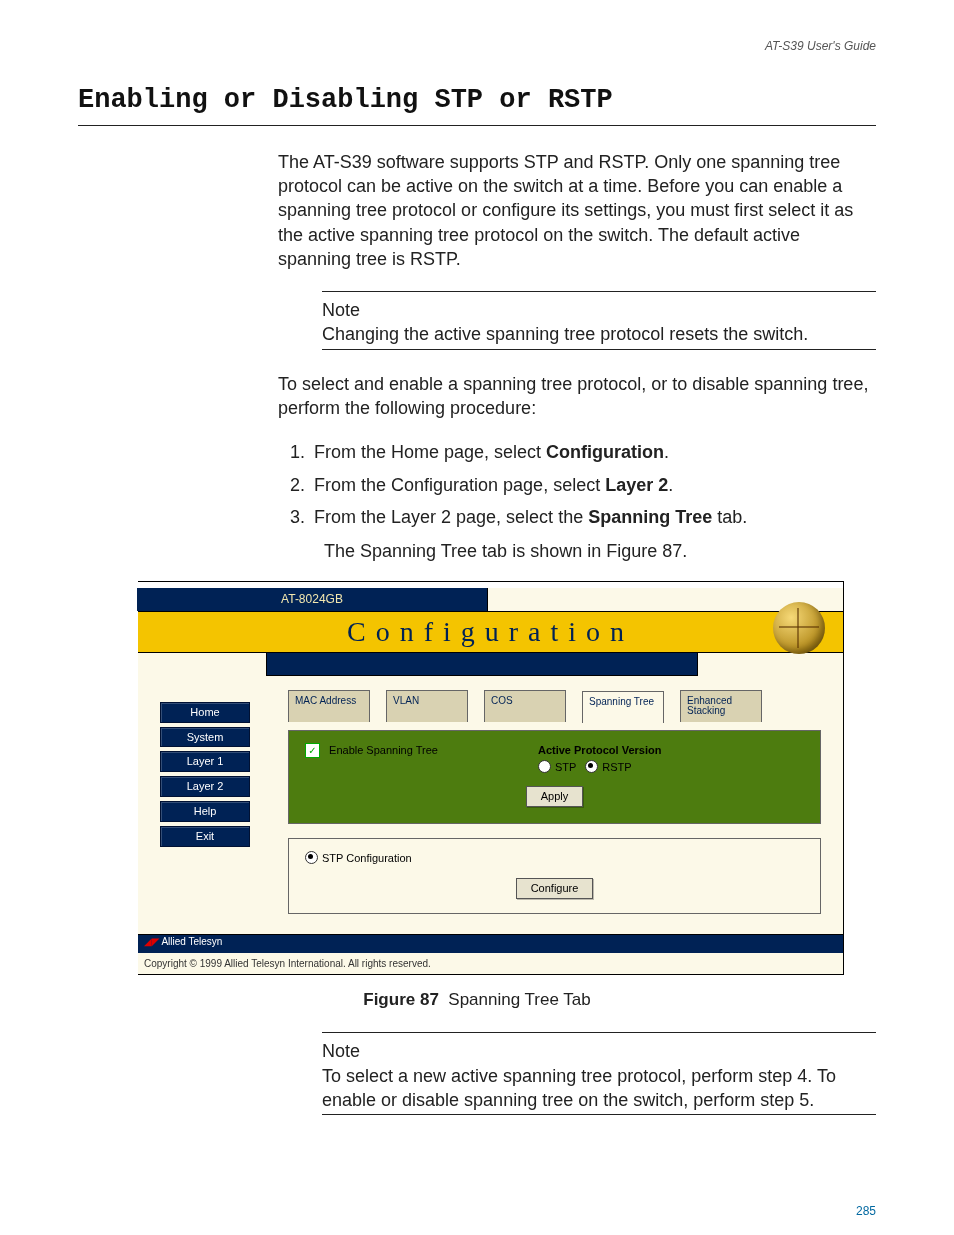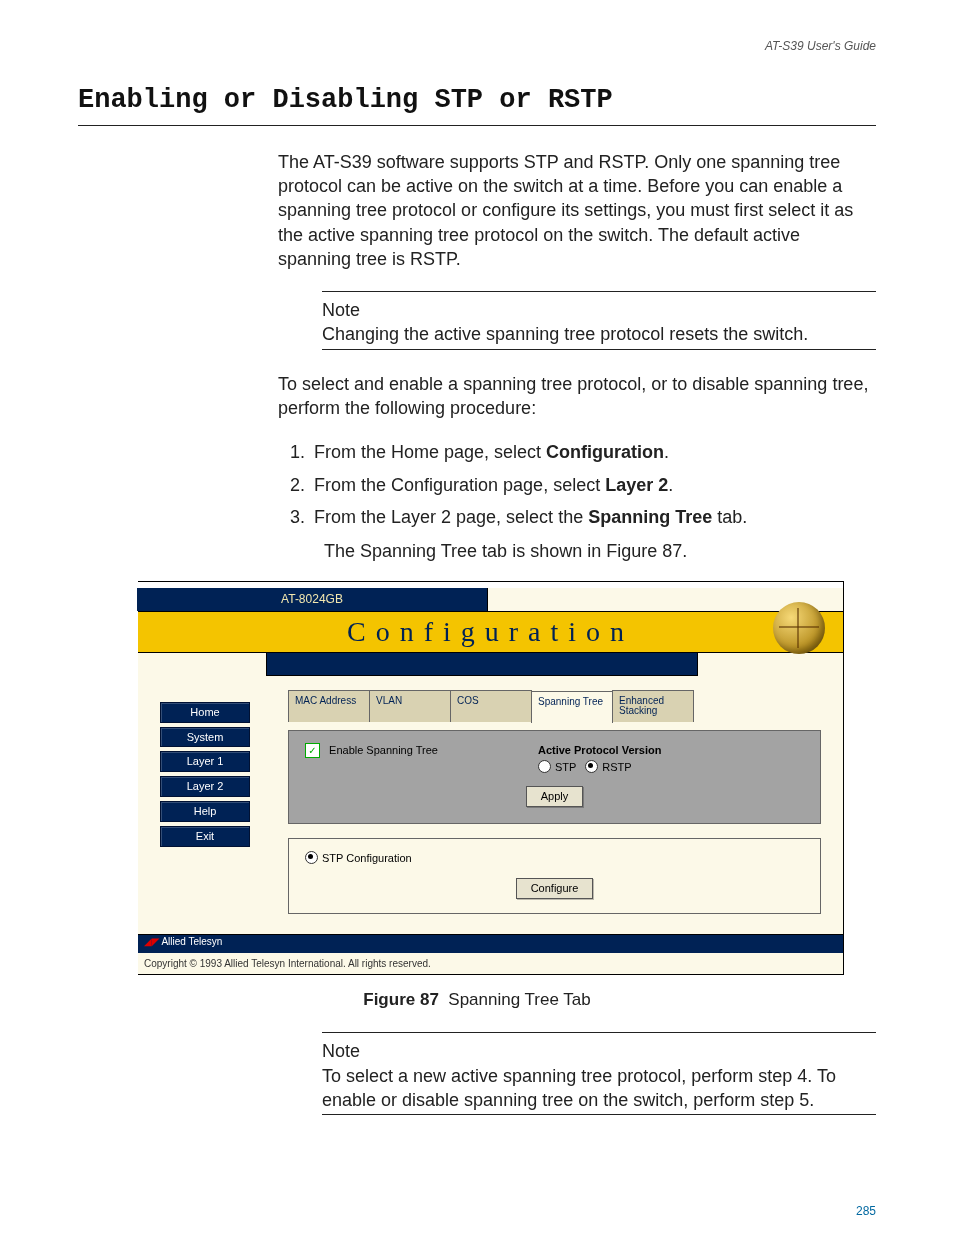"MAC Address" .tabs { gap: 0 -> 17px }
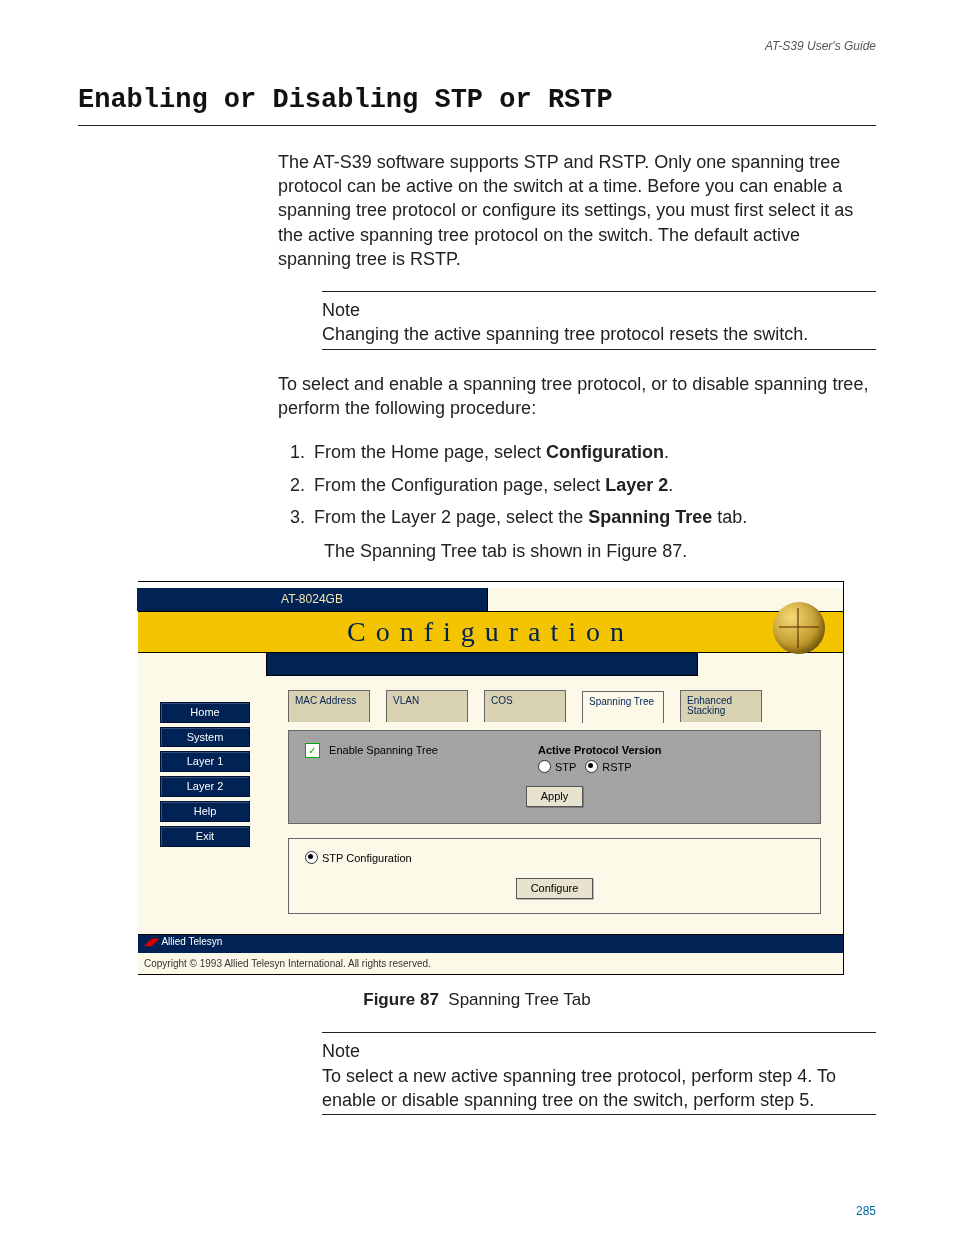"✓ Enable Spanning Tree" .panel { background: #a3a3a3 -> #4d7c0f }
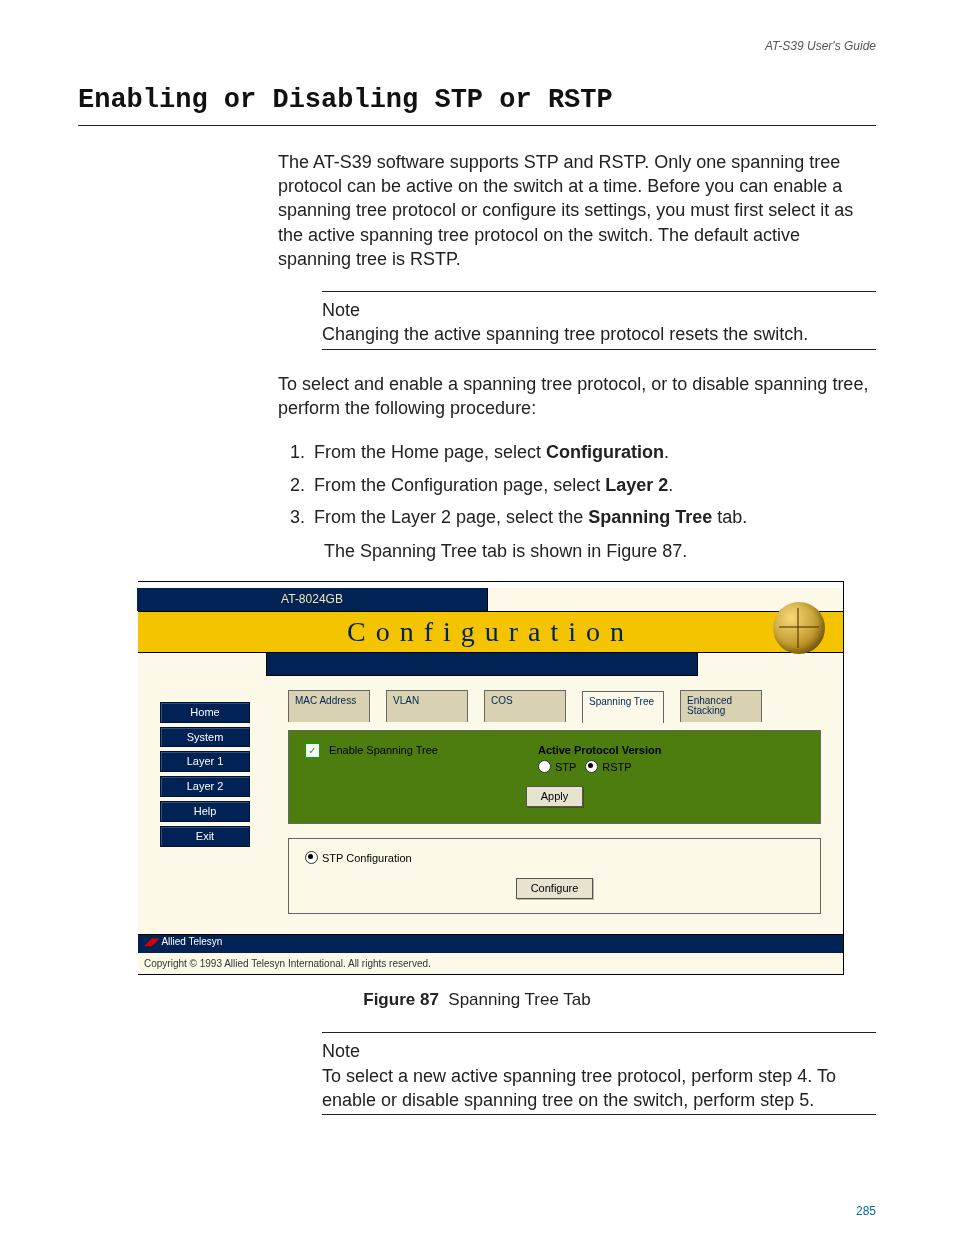"Copyright © 1993 Allied Telesyn" div.copyright { text: 1993 -> 1999 }
